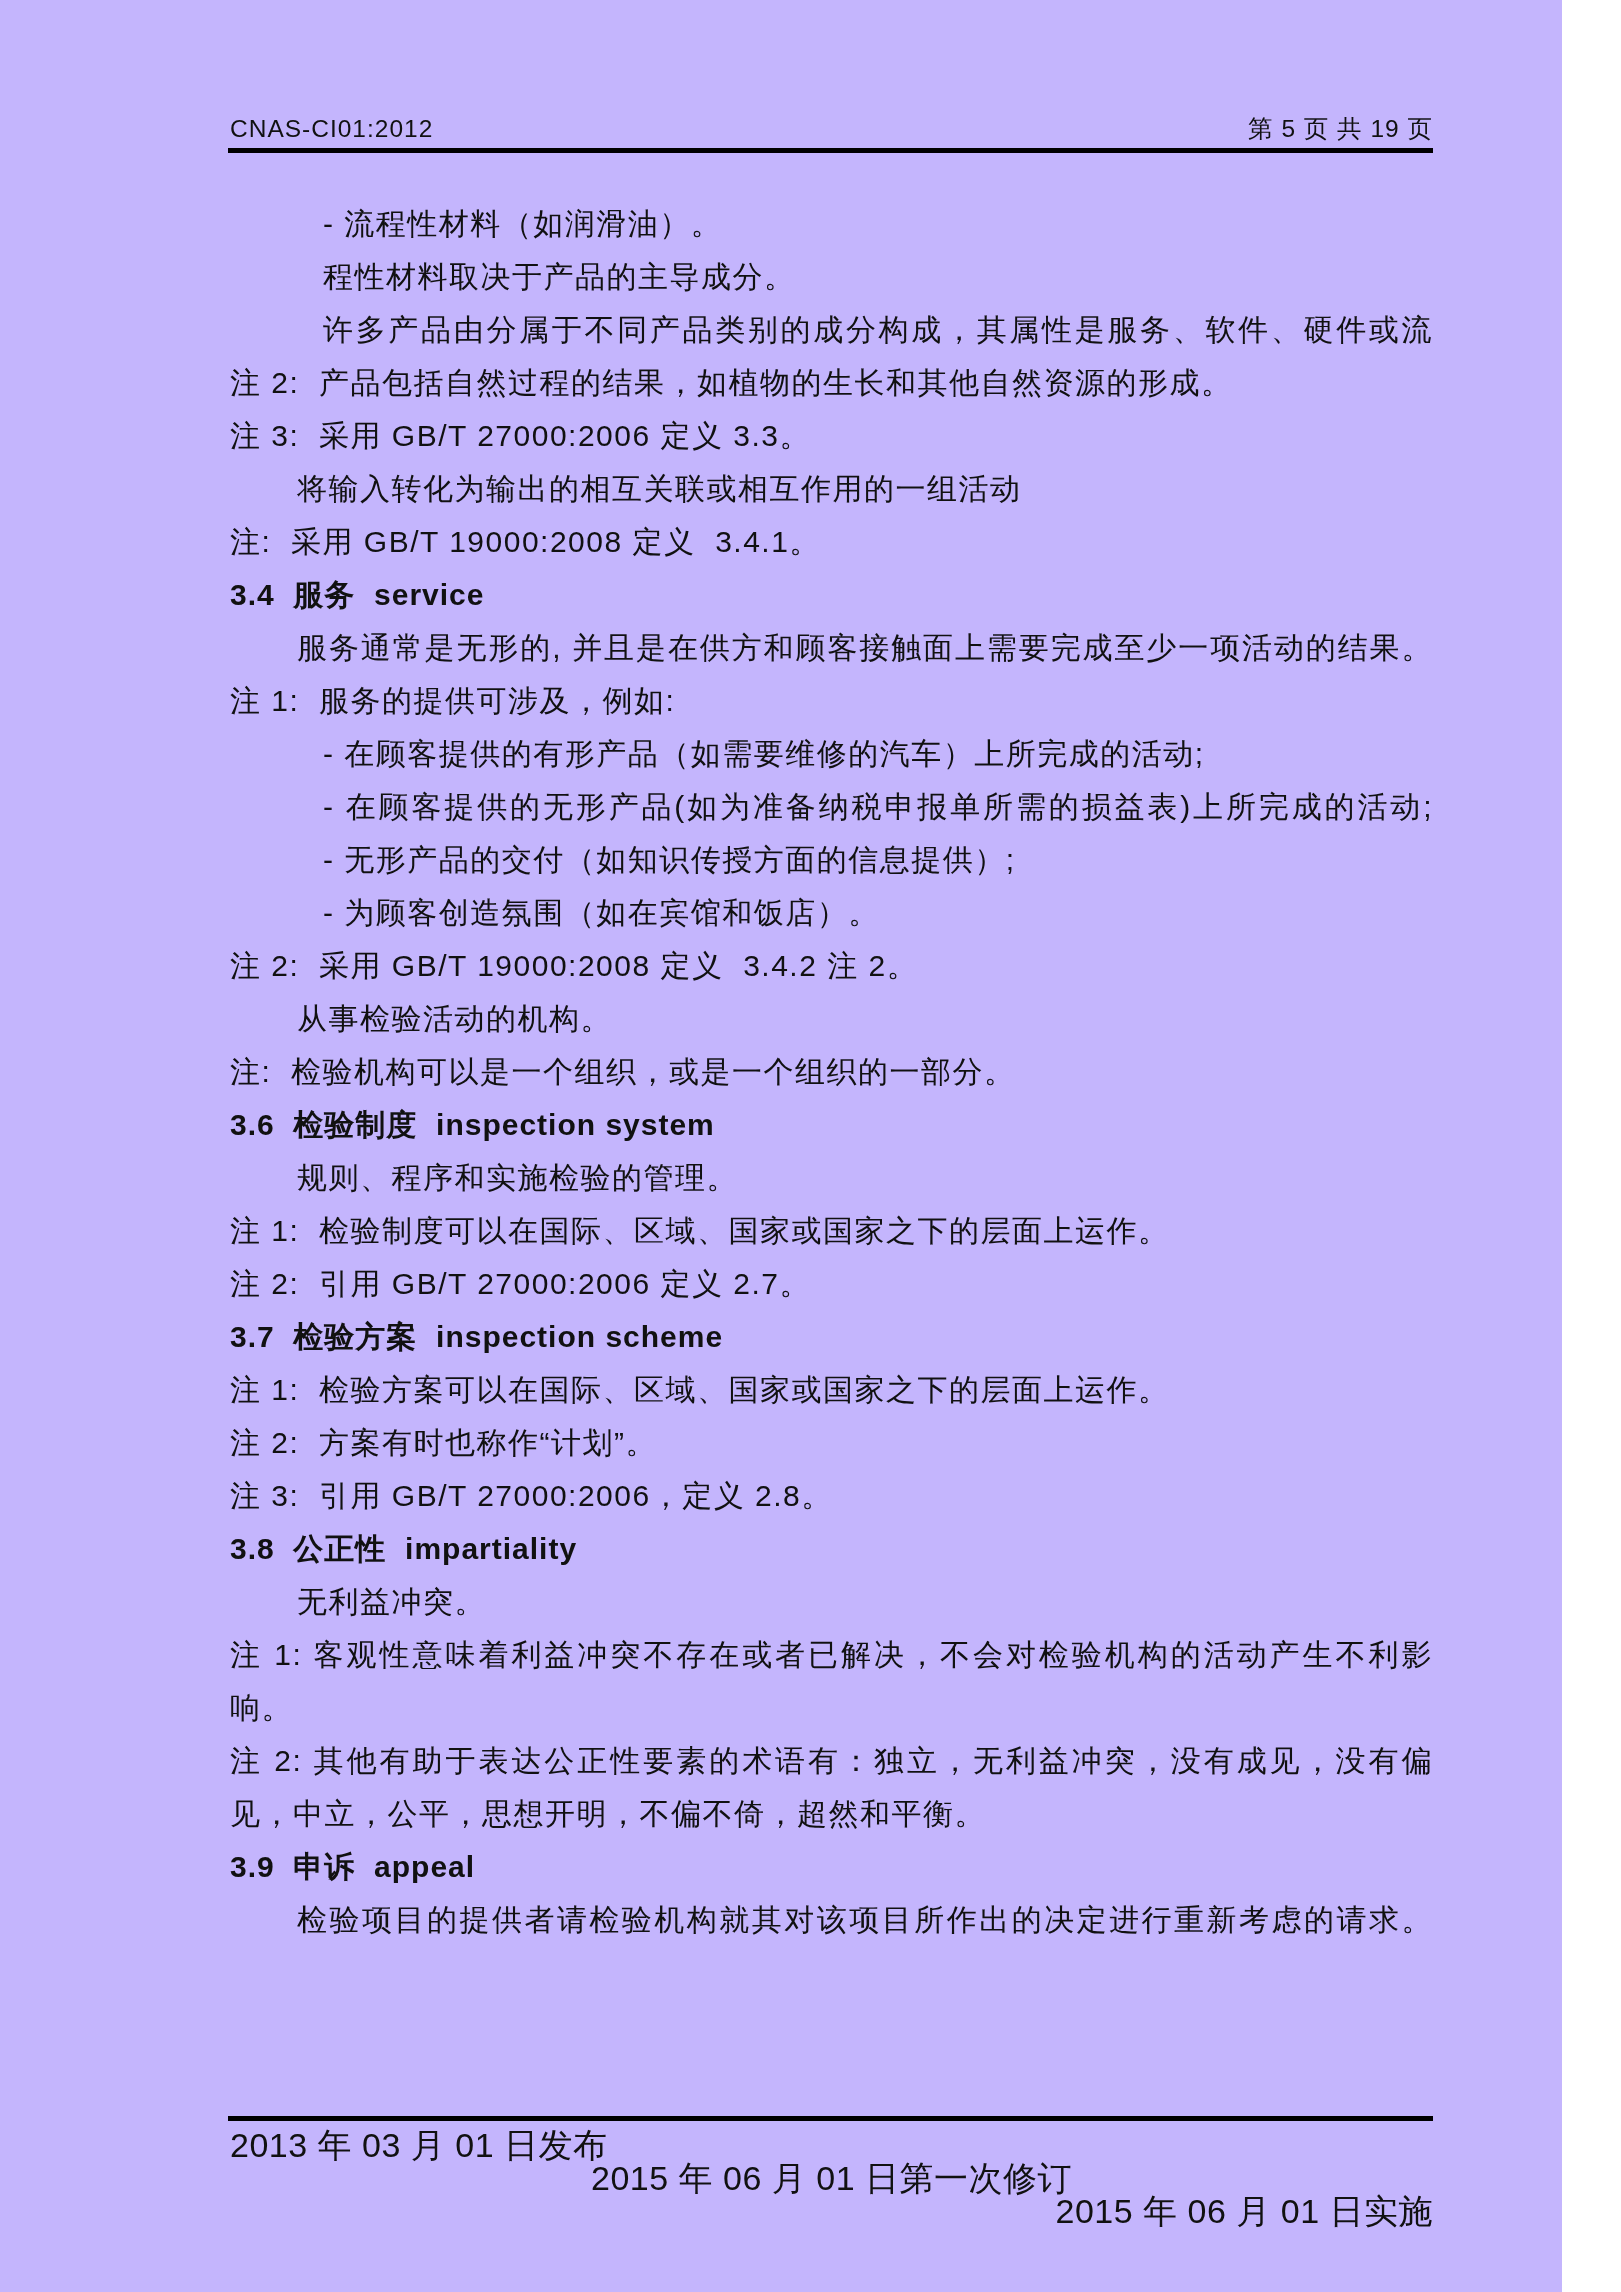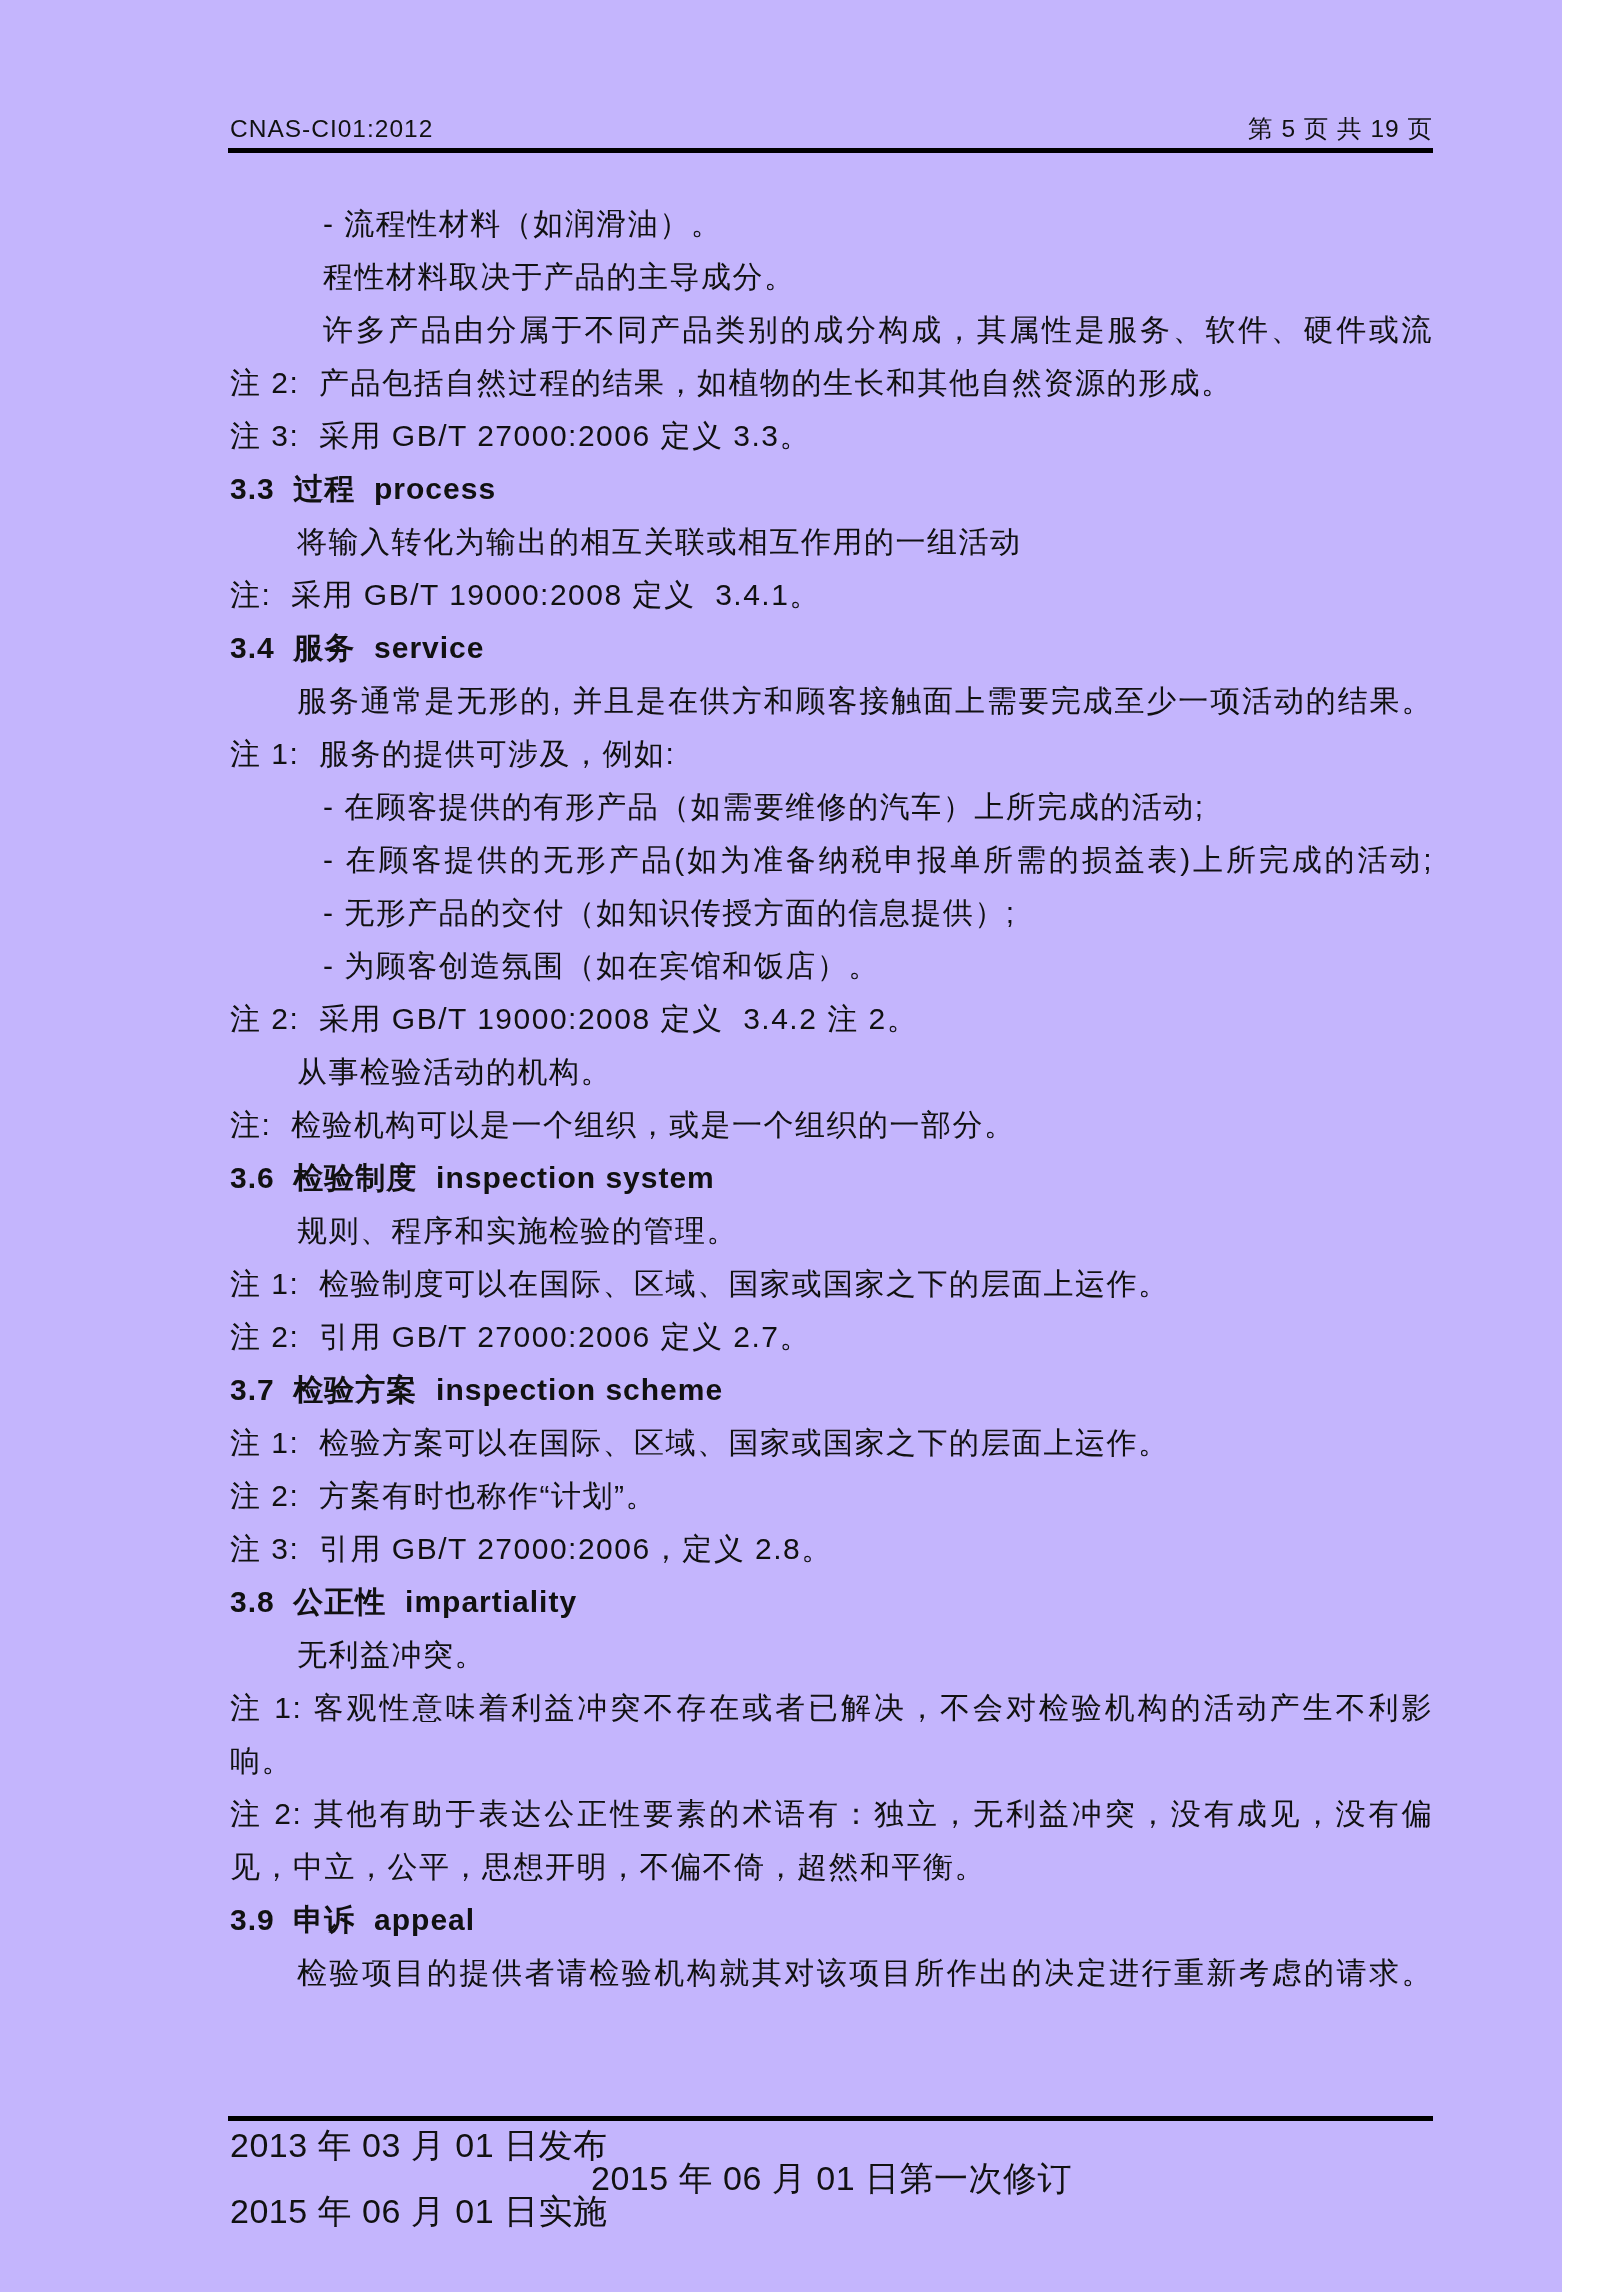"3.3 过程 process" p.line { html: <p>3.3 过程 process</p> -> none }
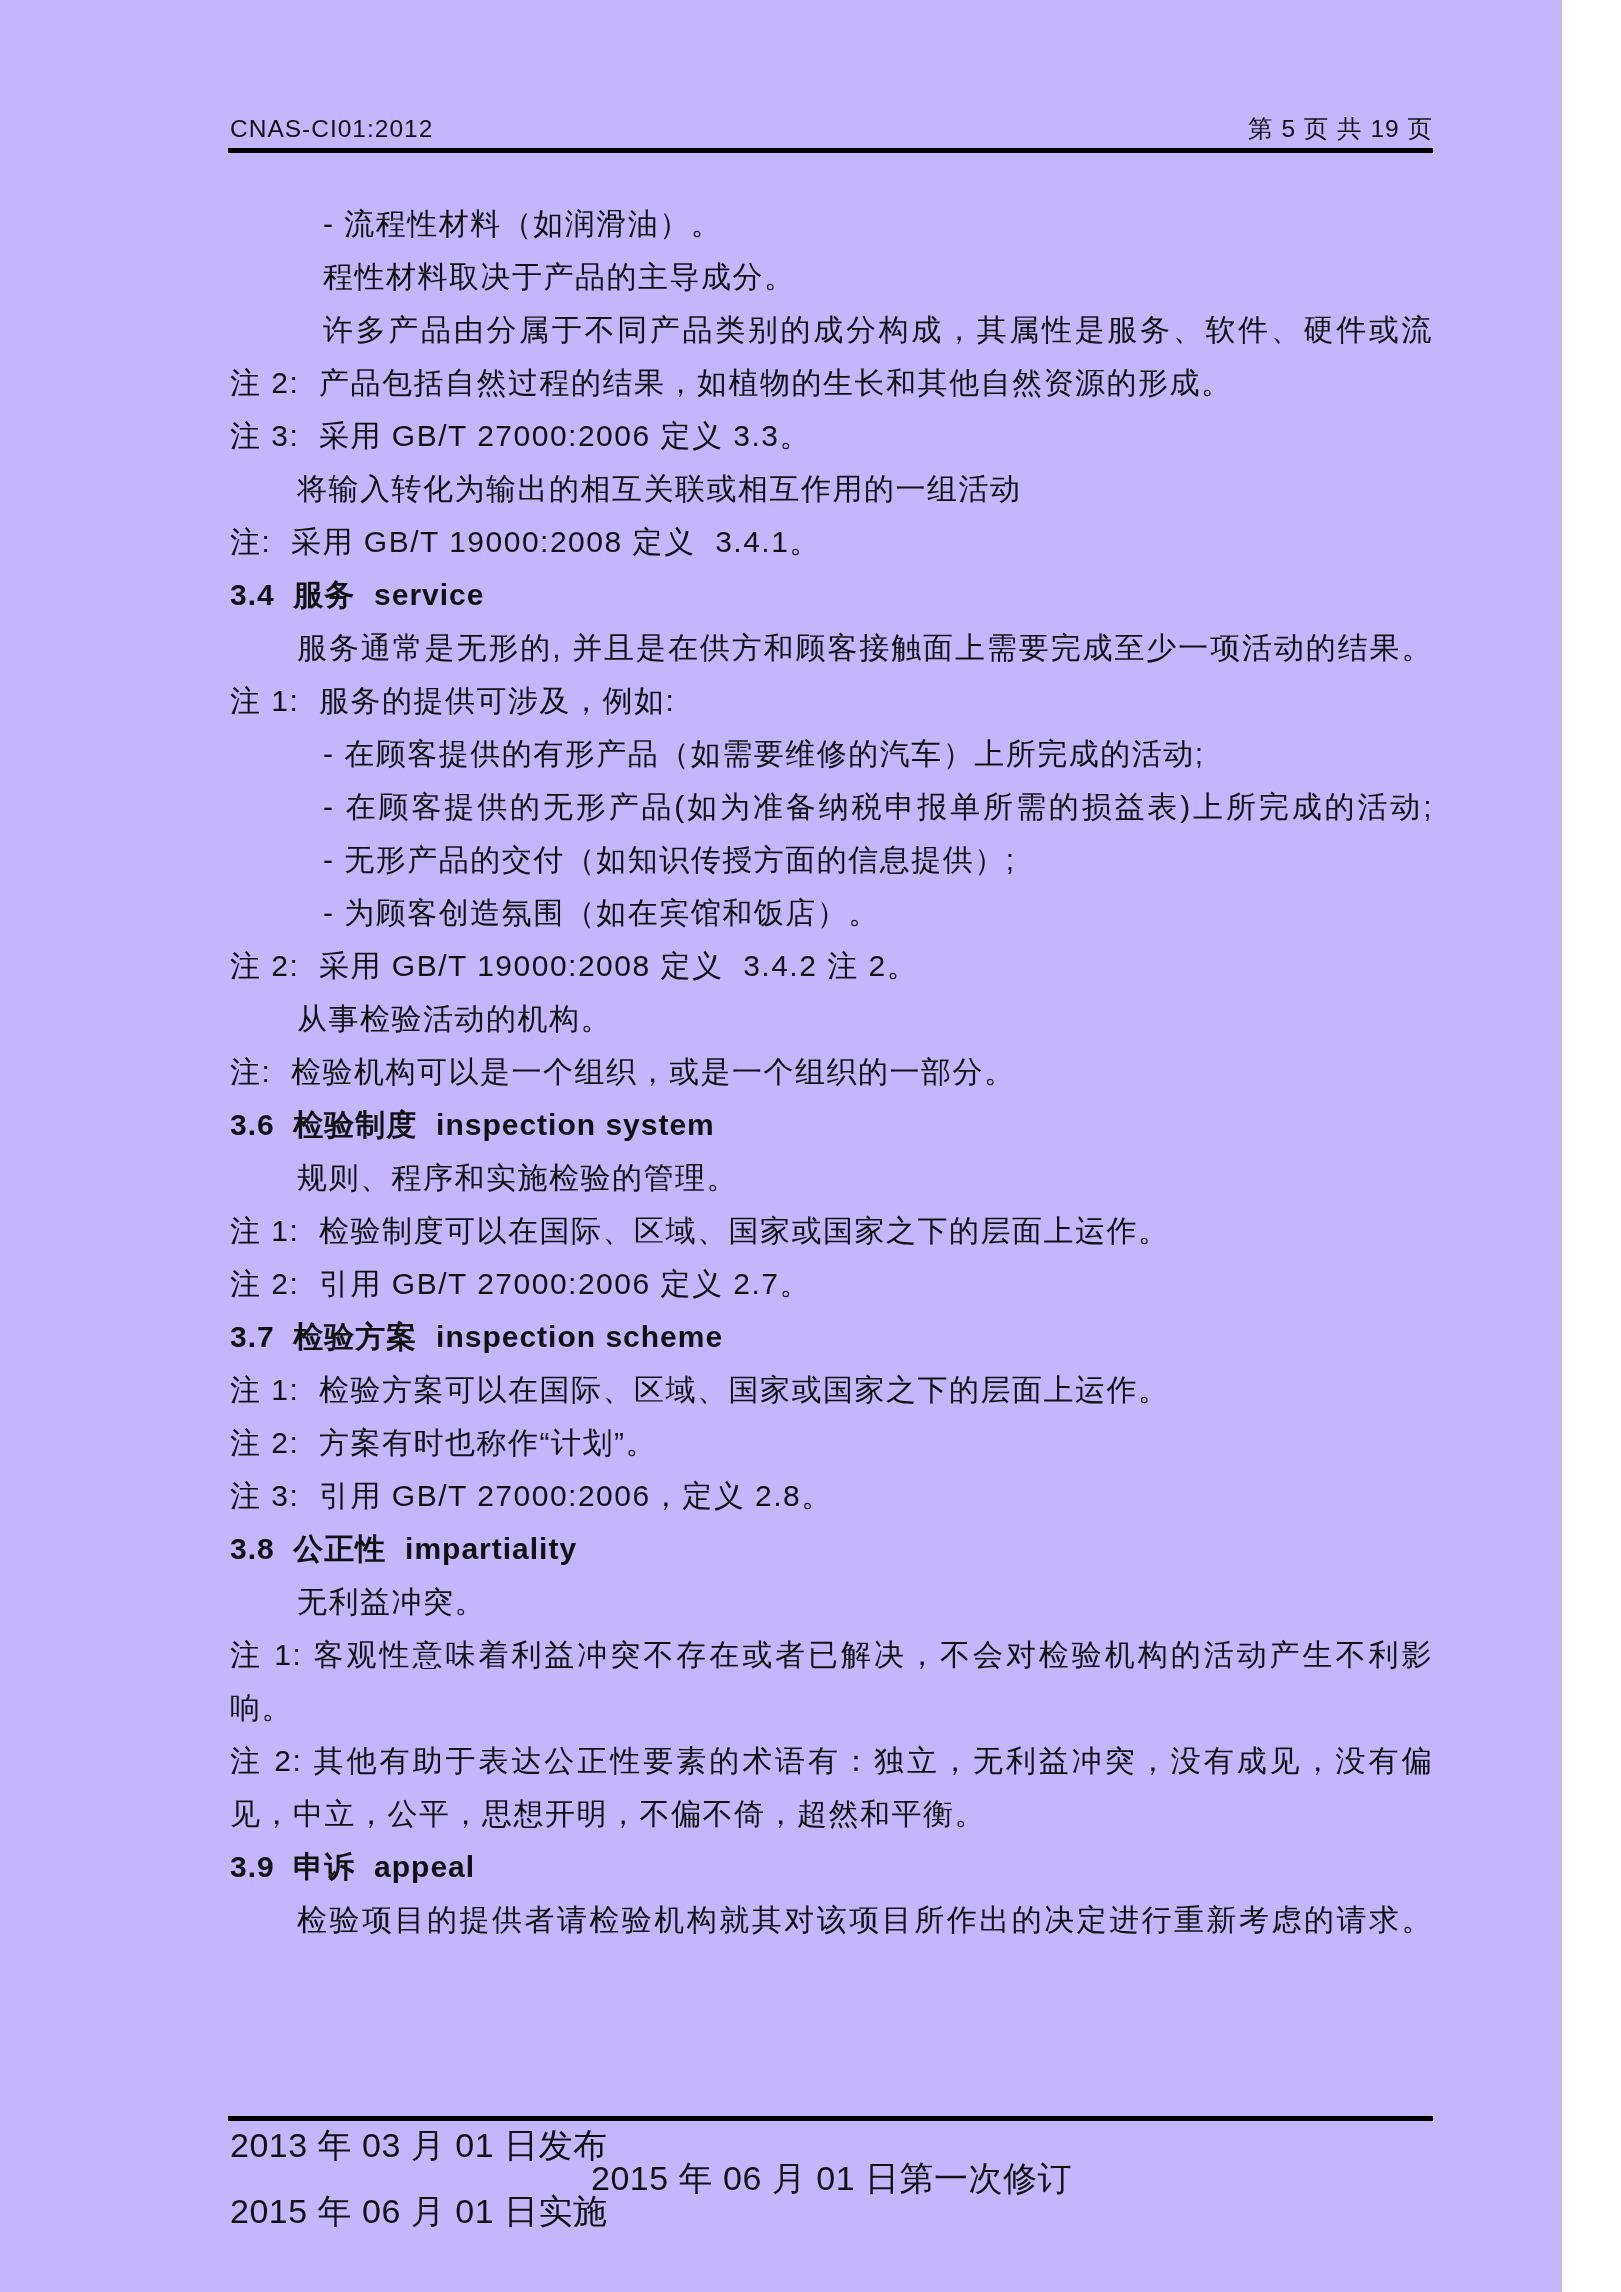"2015 年 06 月 01 日实施" .page-footer .footer-right { text-align: left -> right }
